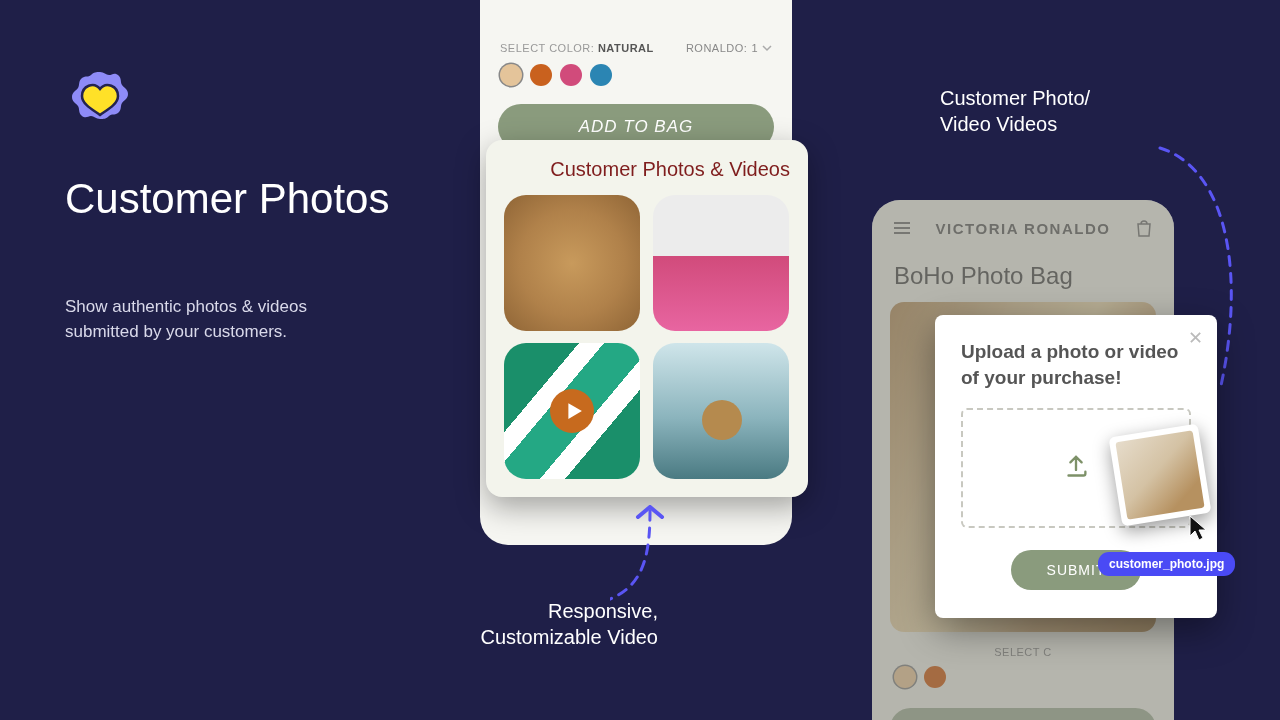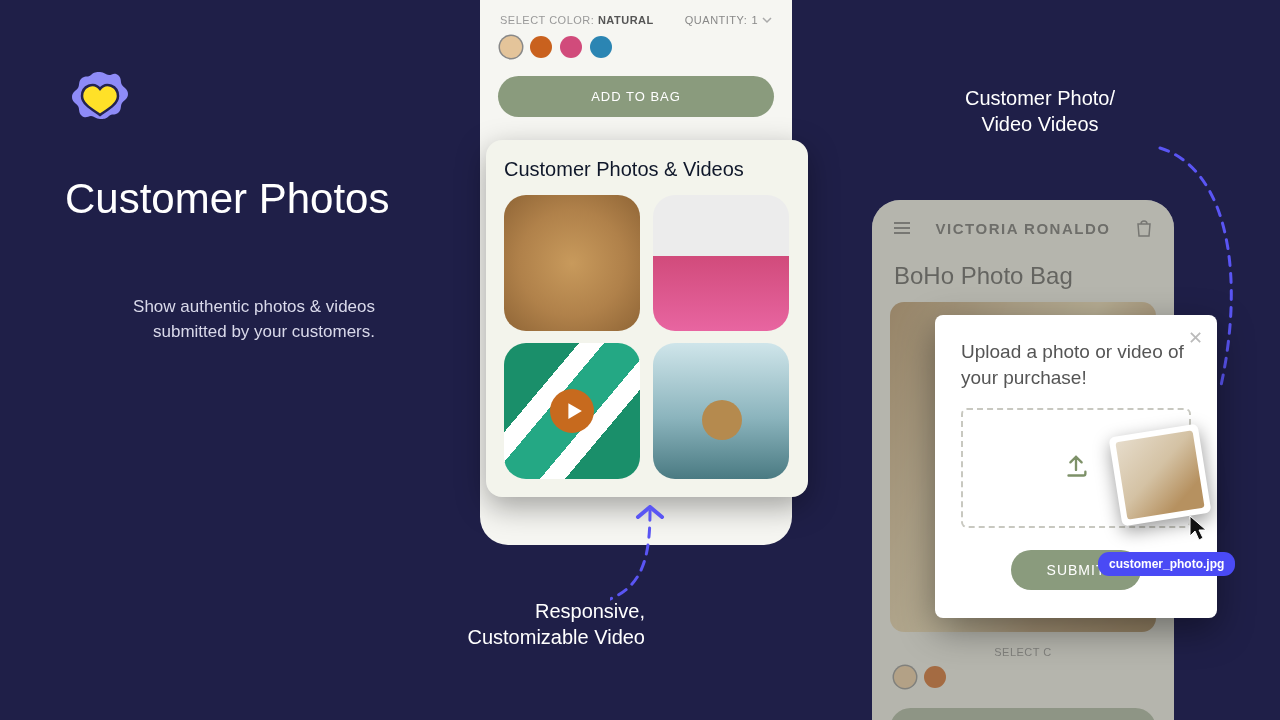"SELECT COLOR: NATURAL" .sel-row { margin-top: none -> 28px }
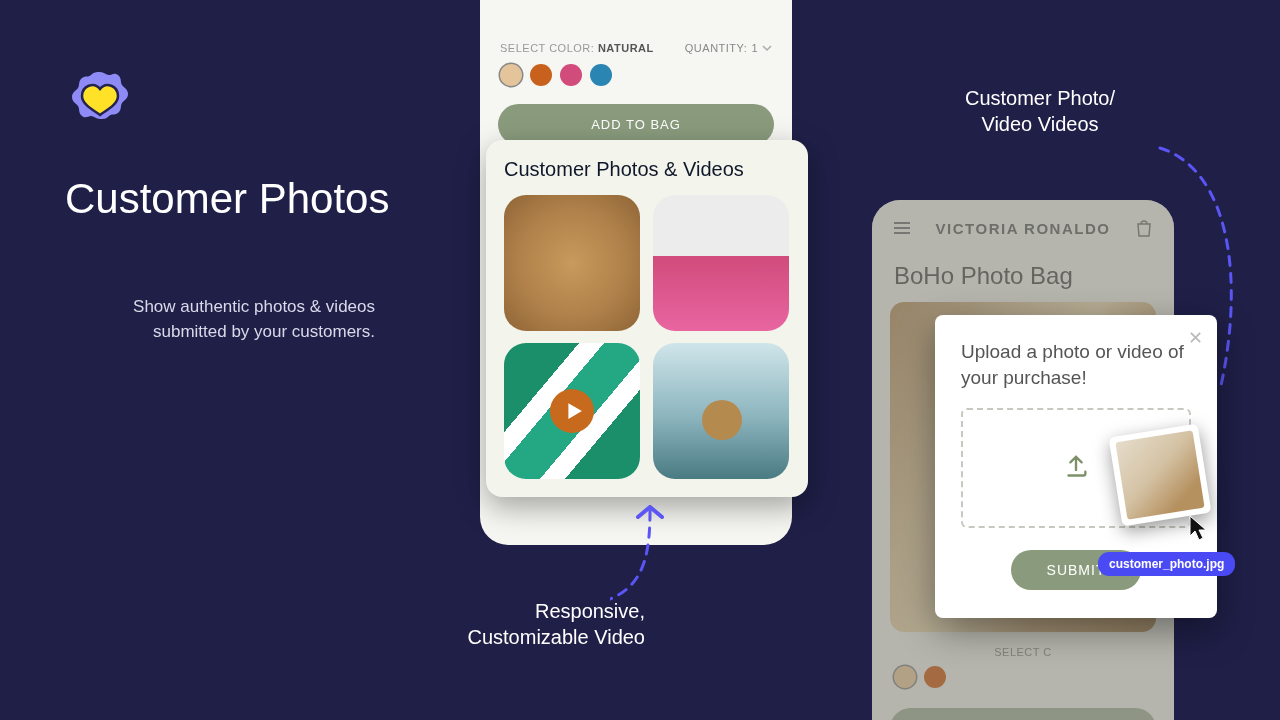"QUANTITY:" span { text: QUANTITY -> RONALDO }
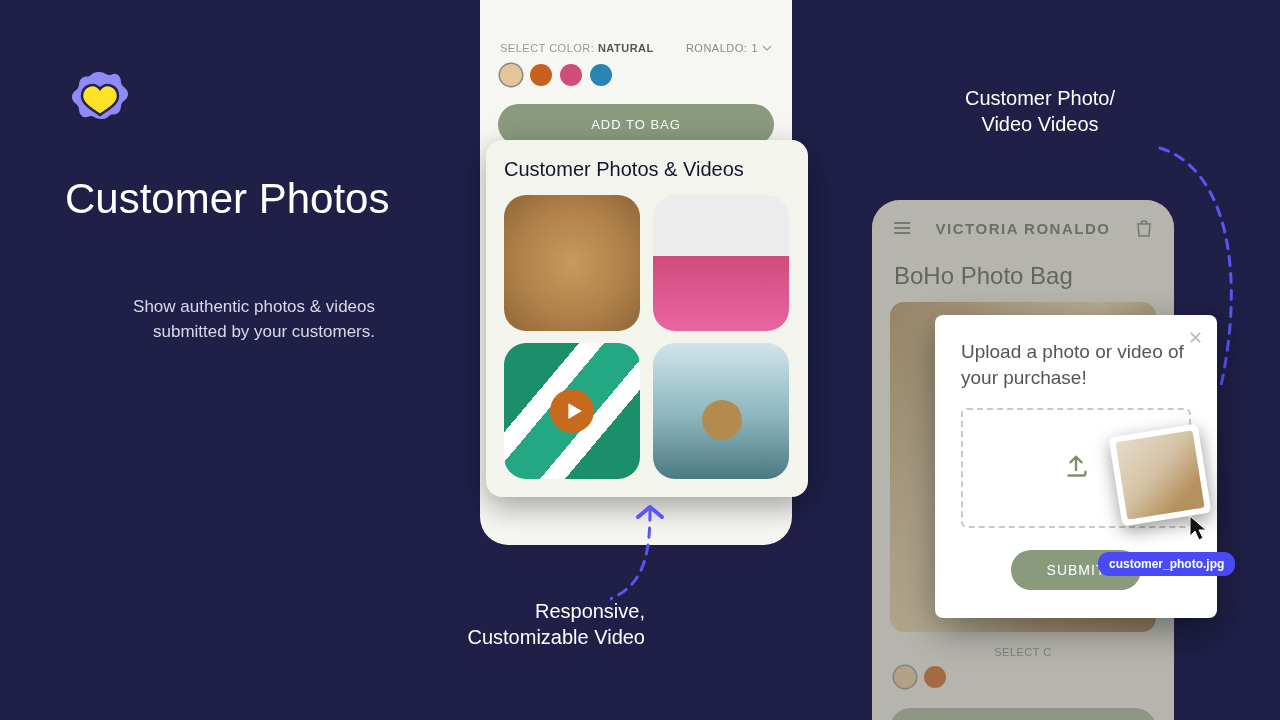"Customer Photo/" .cap2 { text-align: center -> left }
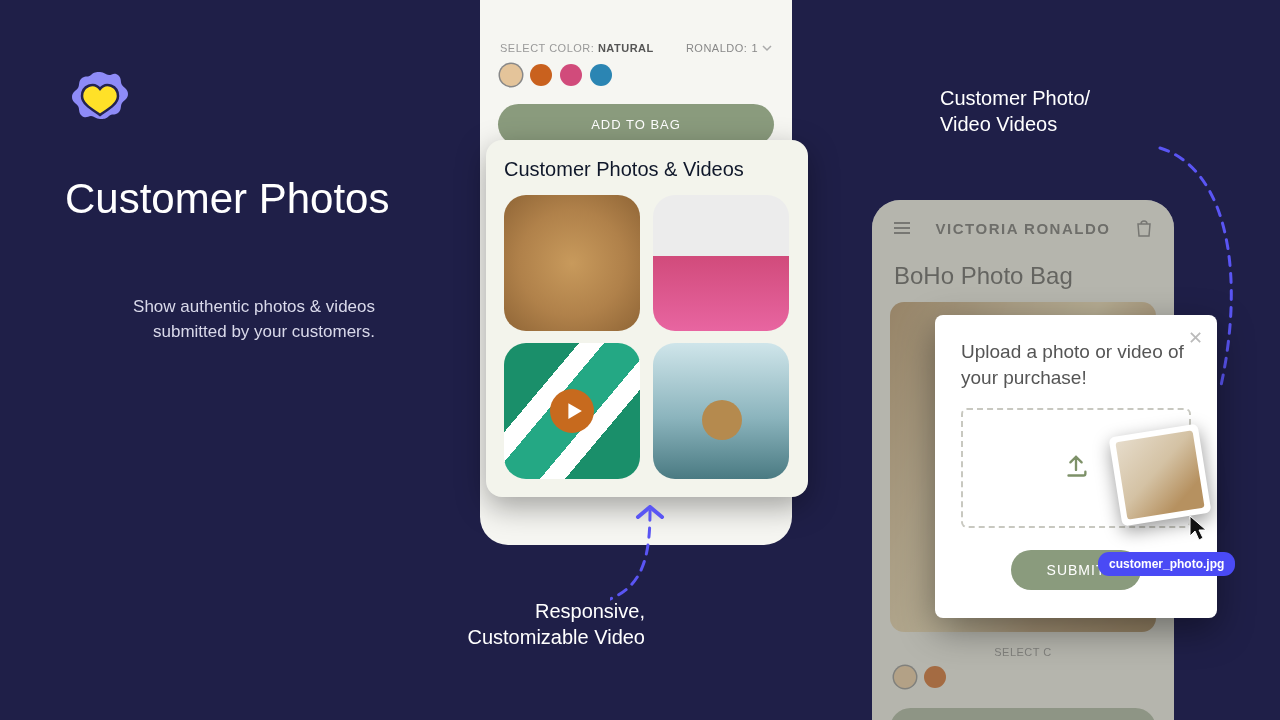"ADD TO BAG" .add-bag { font-size: 13px -> 17px; font-style: none -> italic }
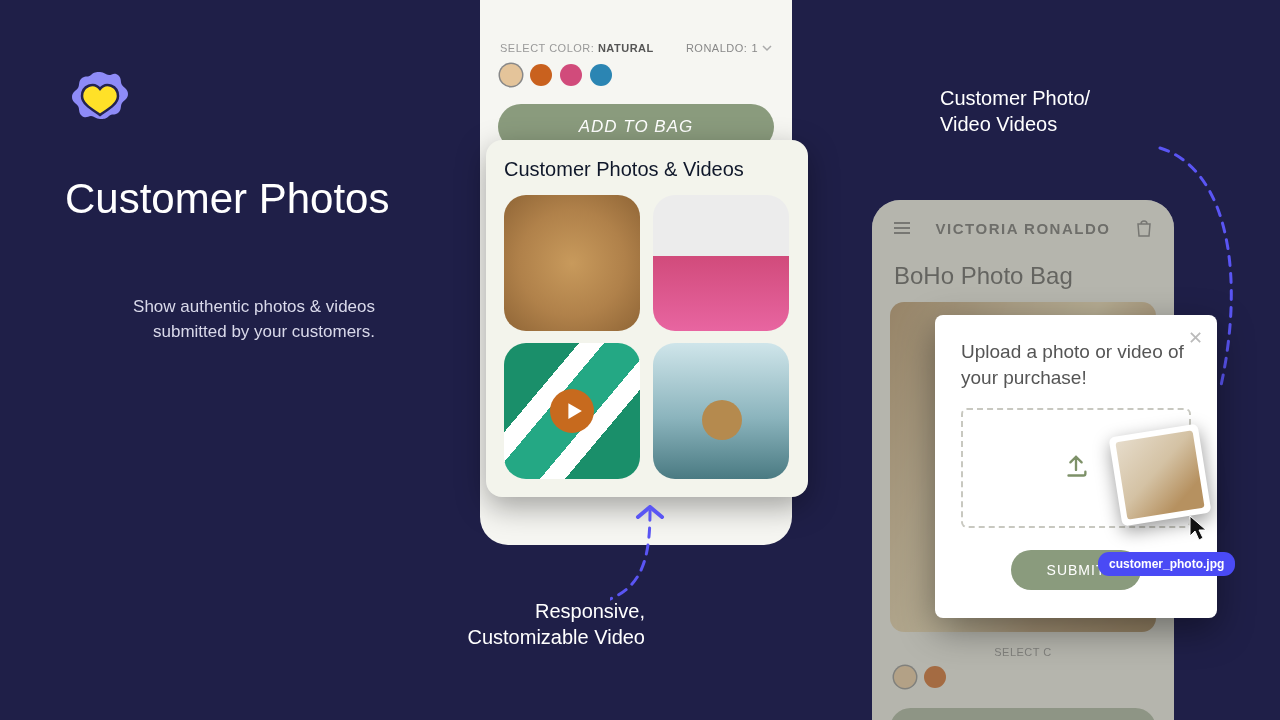"Customer Photos & Videos" .w-title { color: #0f172a -> #7f1d1d; text-align: left -> right }
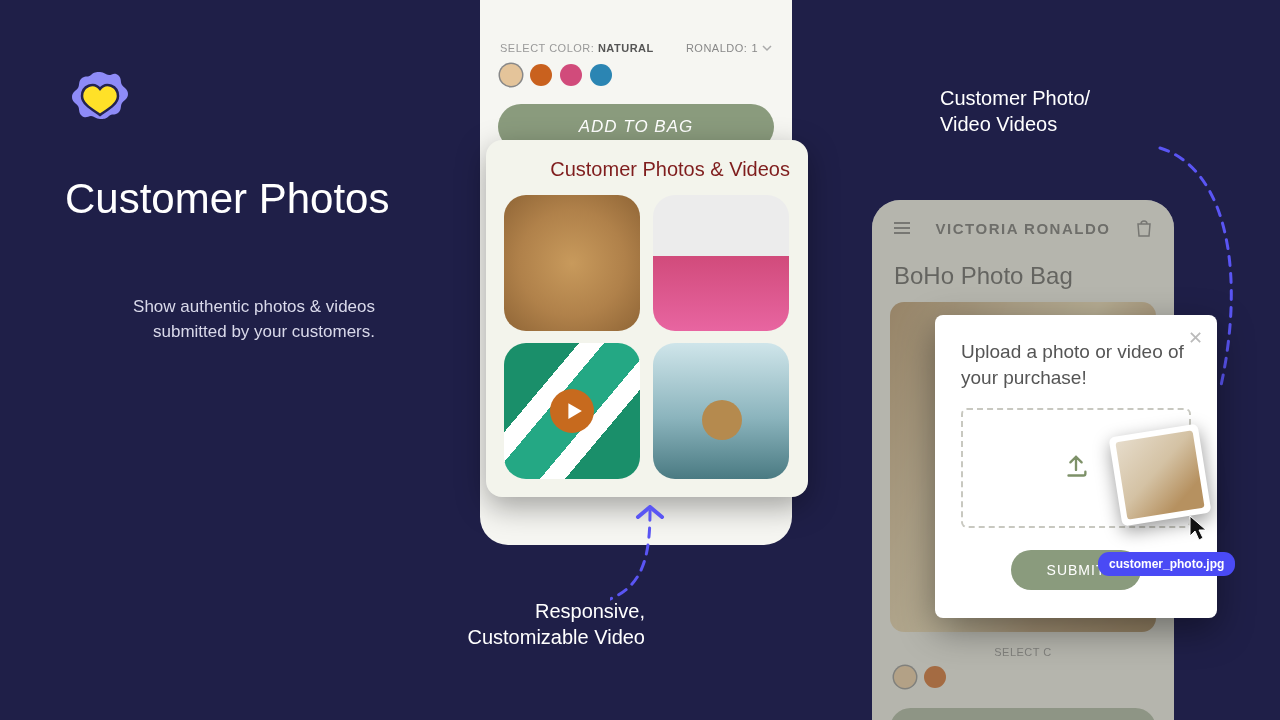"Show authentic photos & videos" .subhead { text-align: right -> none }
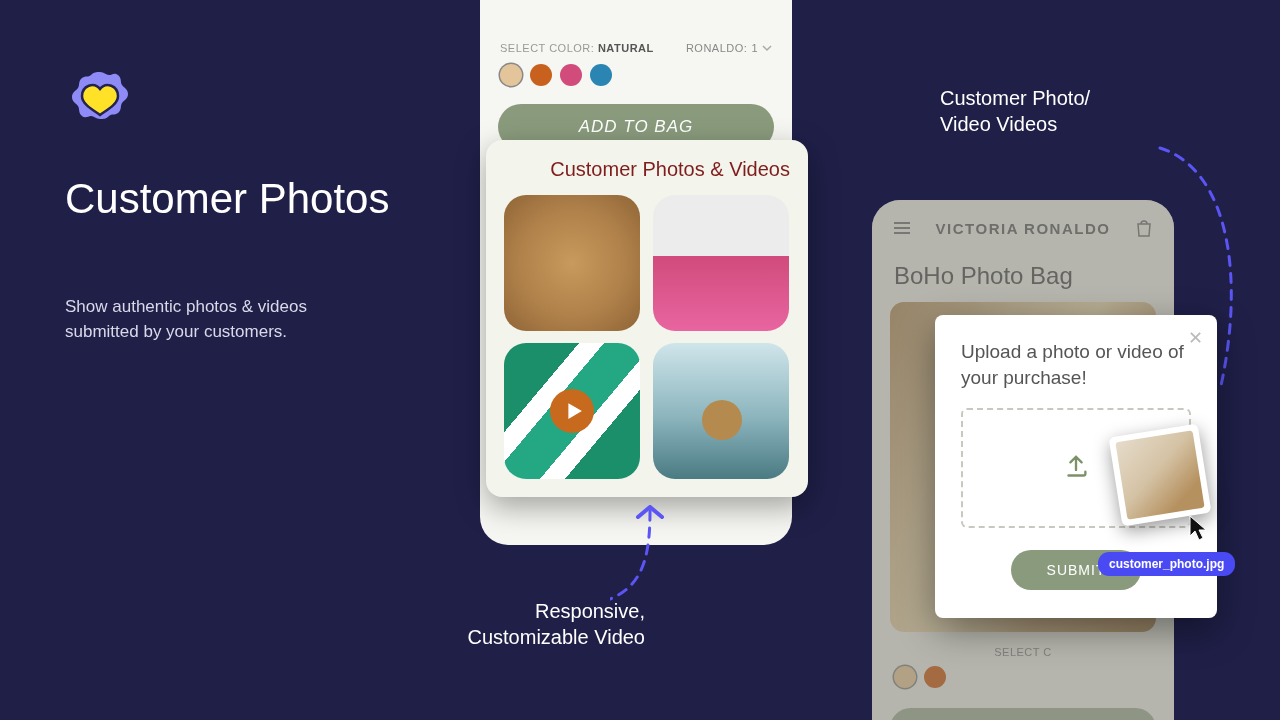"Upload a photo or video" .modal h3 { font-weight: 400 -> 700 }
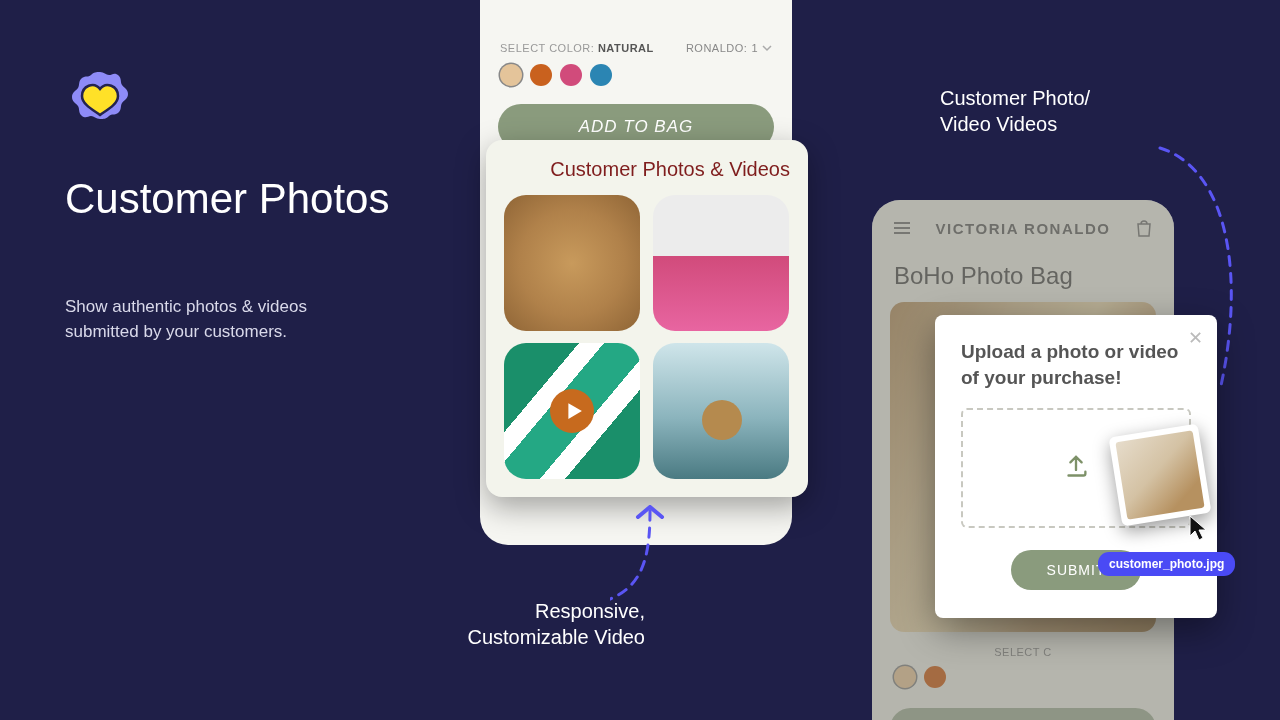"Responsive," .cap1 { left: 385px -> 398px }
